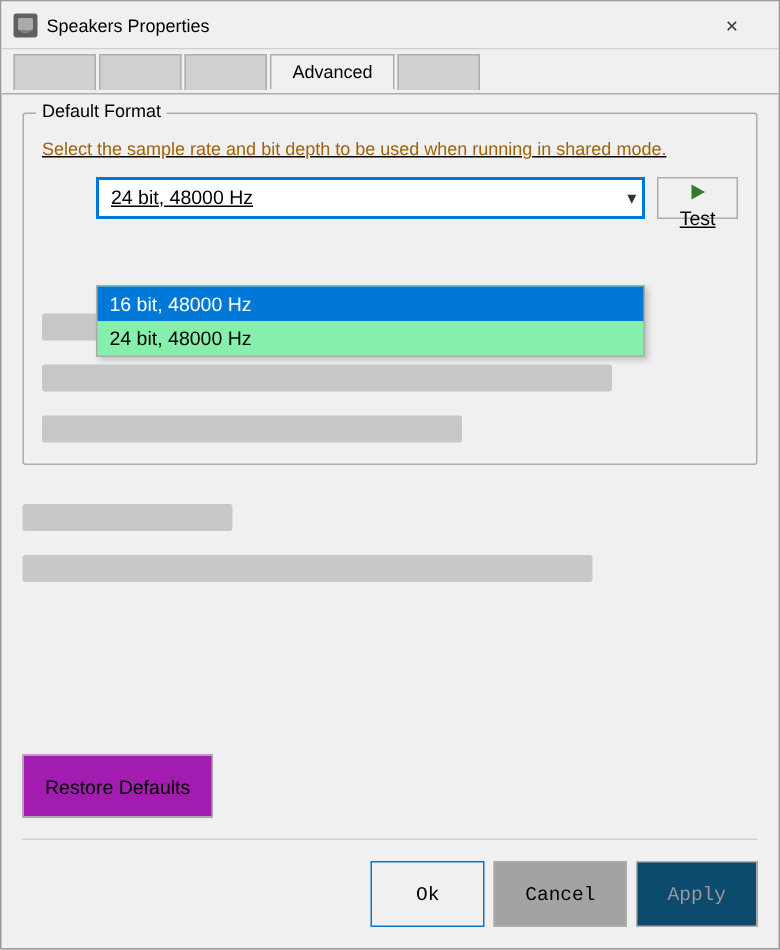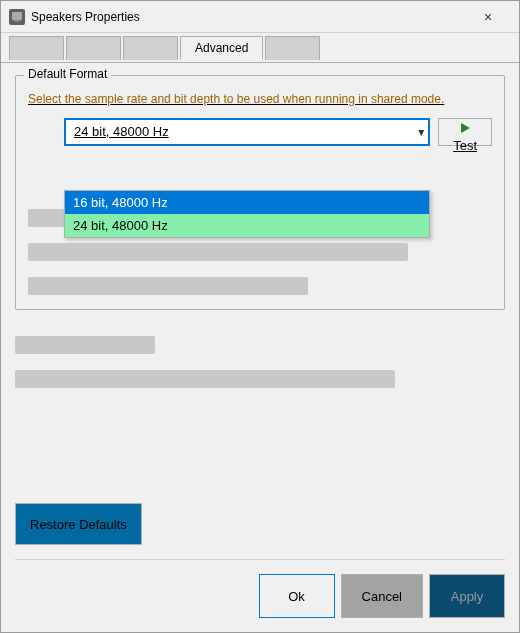"Restore Defaults" .restore-btn { background: #0369a1 -> #a21caf }
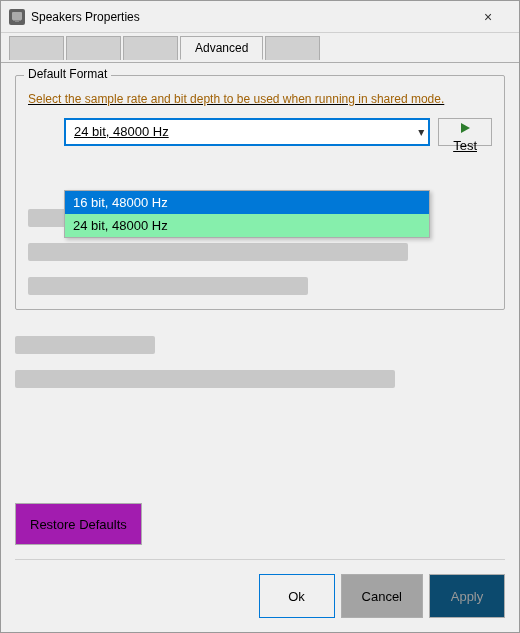"Ok" .dialog-btn { font-family: none -> Liberation Mono, monospace }
